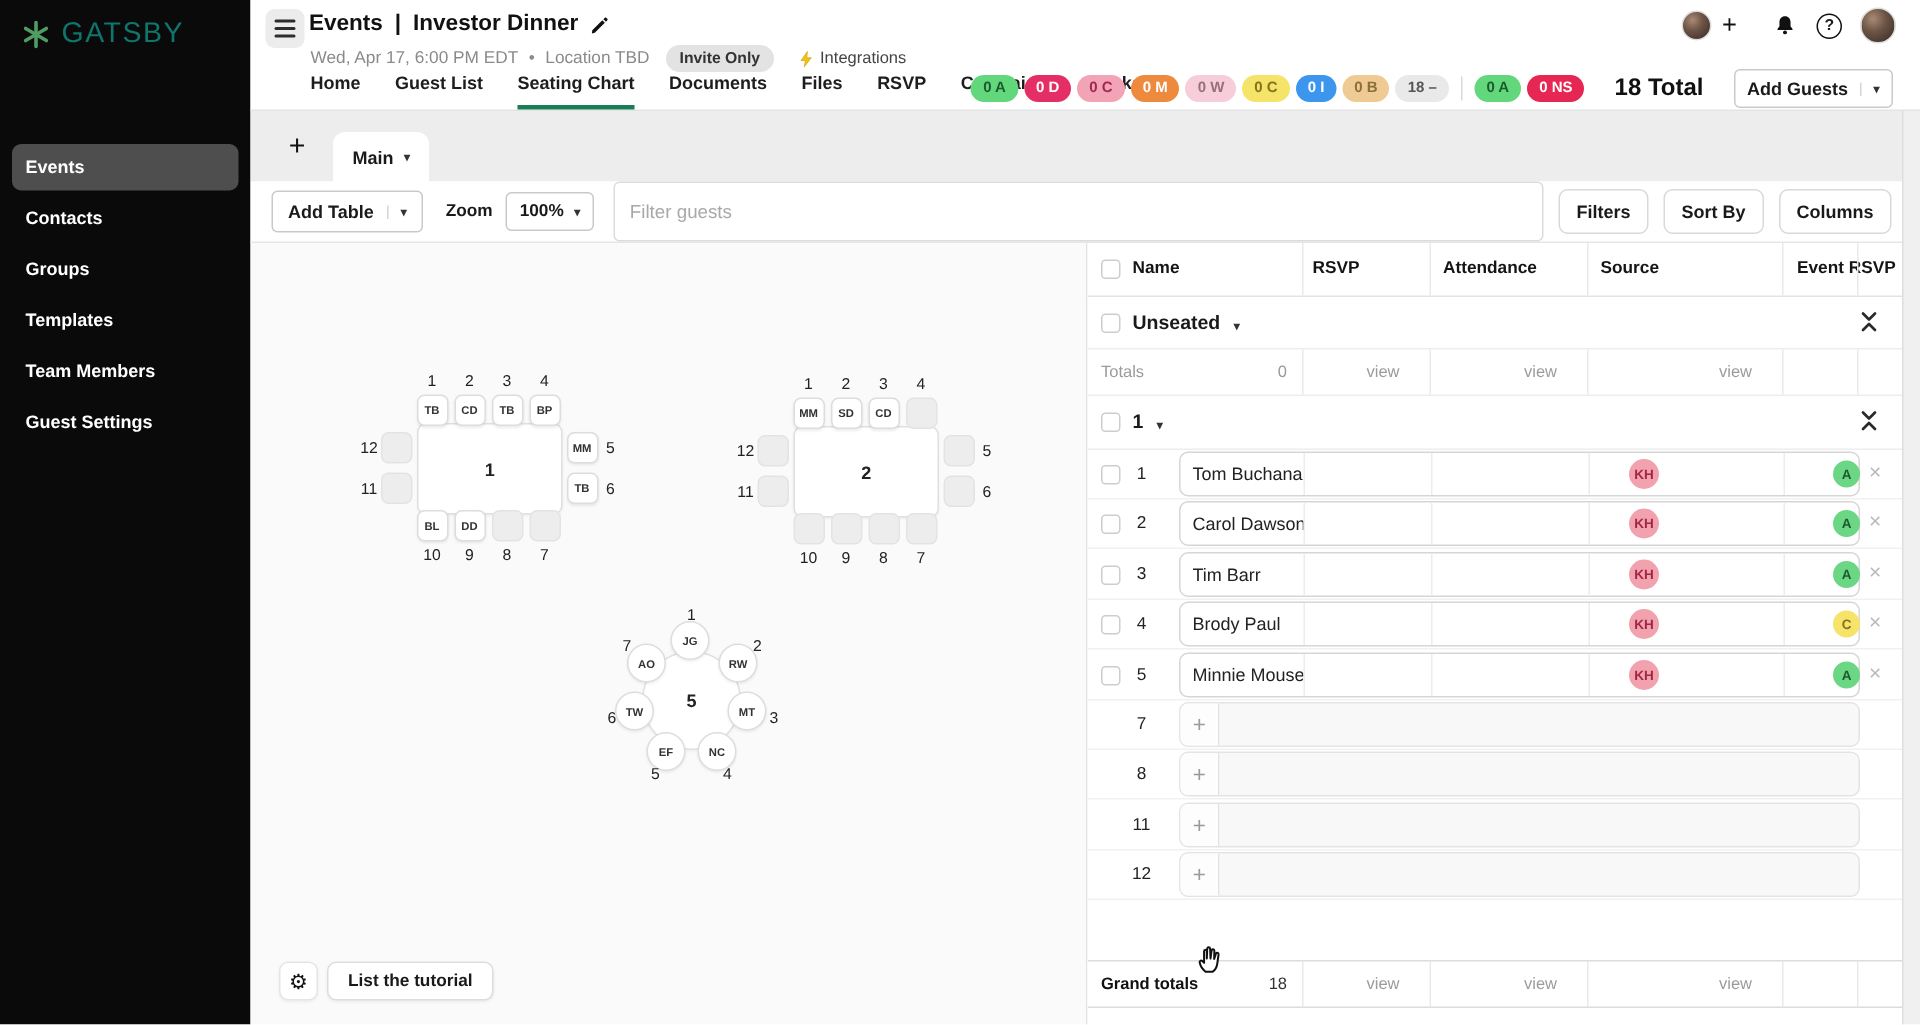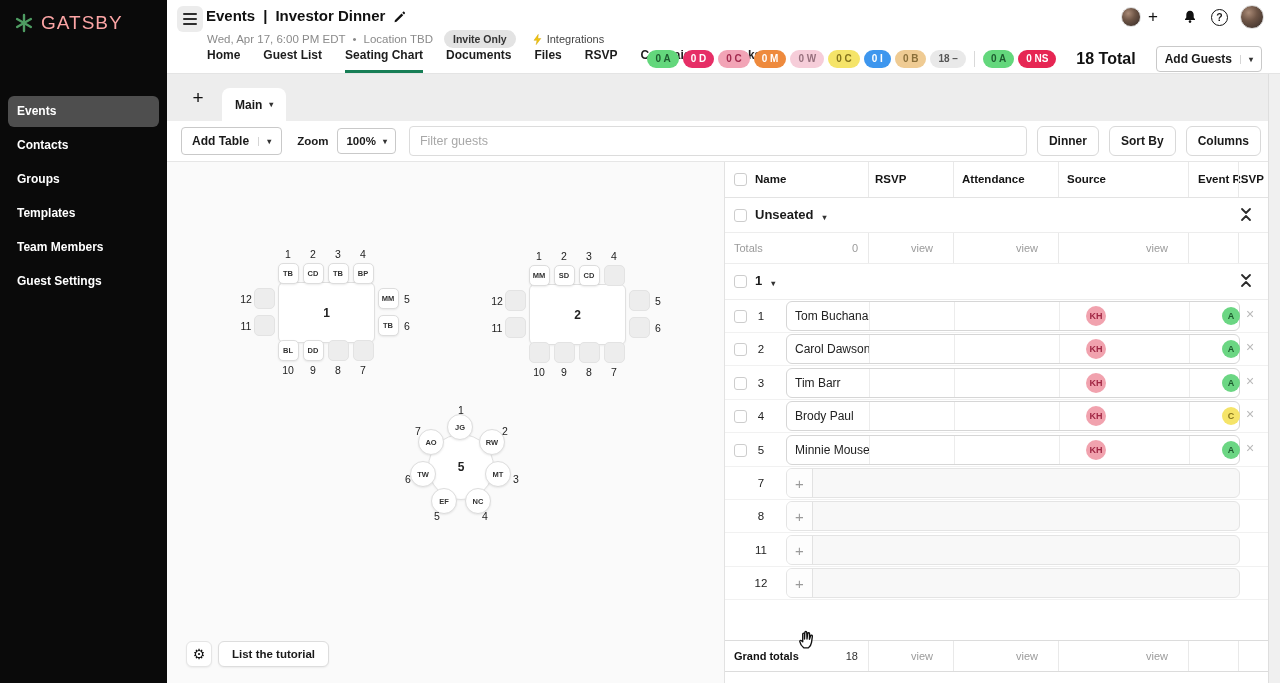"GATSBY" .logo-text { color: #fca5a5 -> #0f766e }
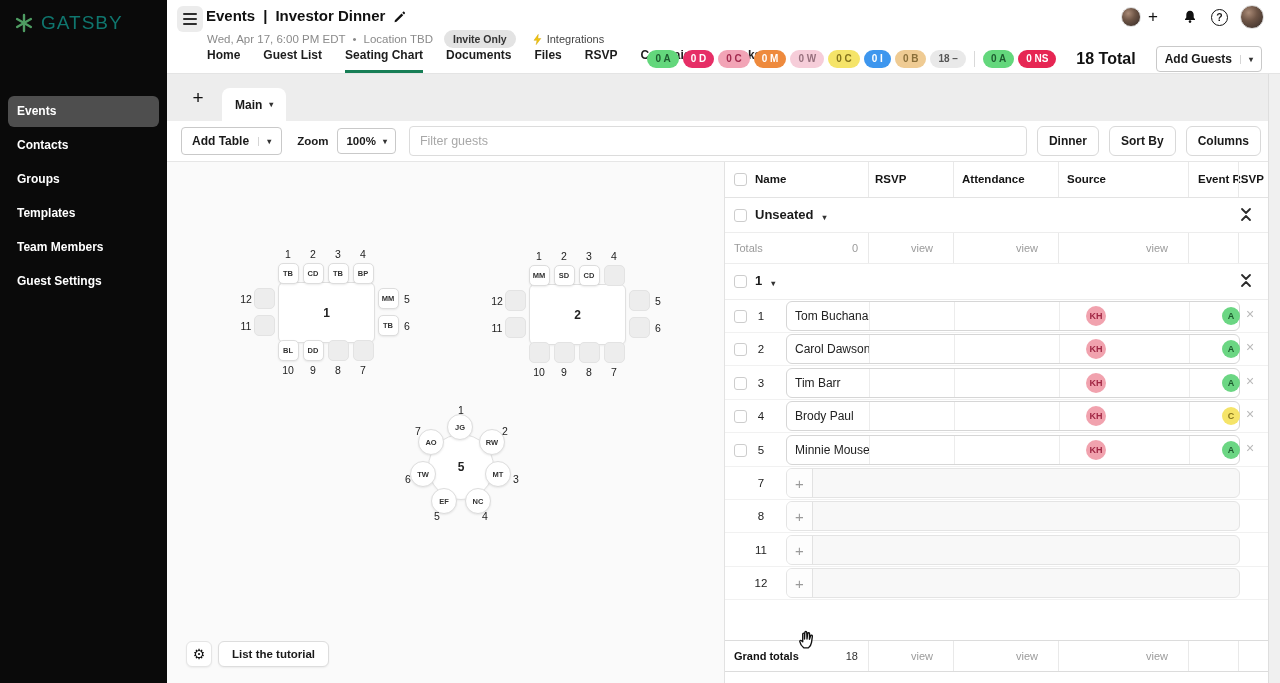"Filter guests" .filter-input { height: 30px -> 40px }
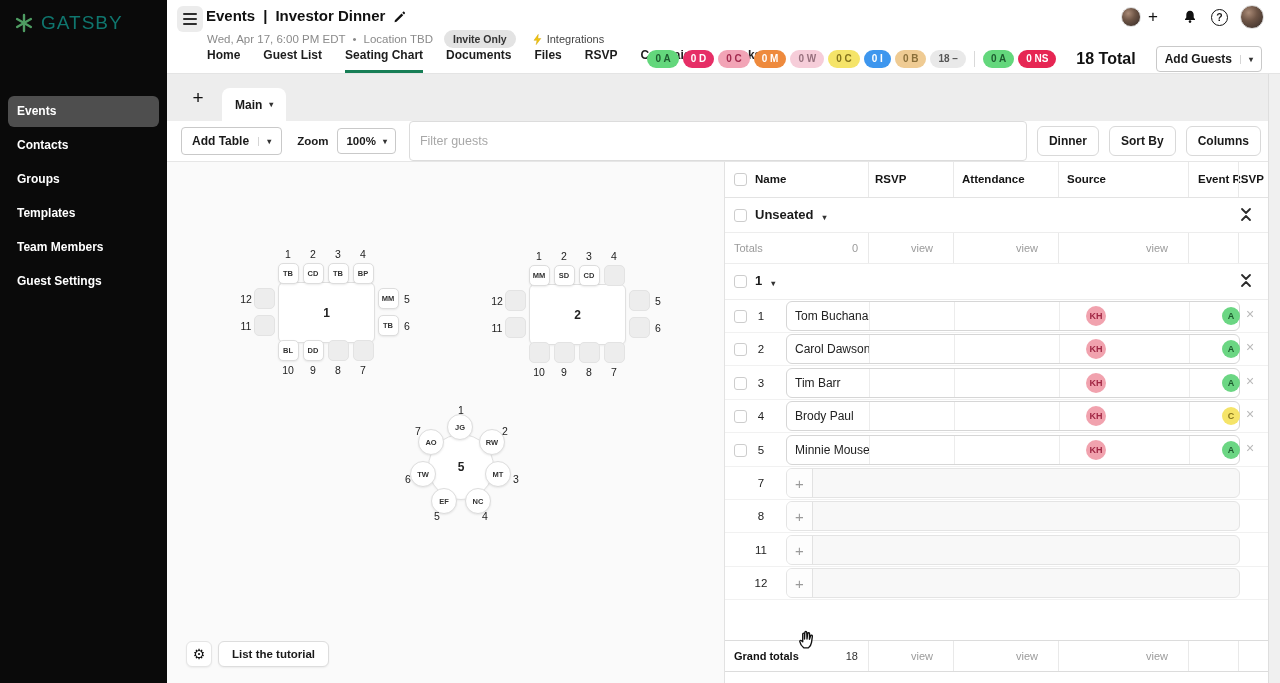"Dinner" span.tb-right { text: Dinner -> Filters }
